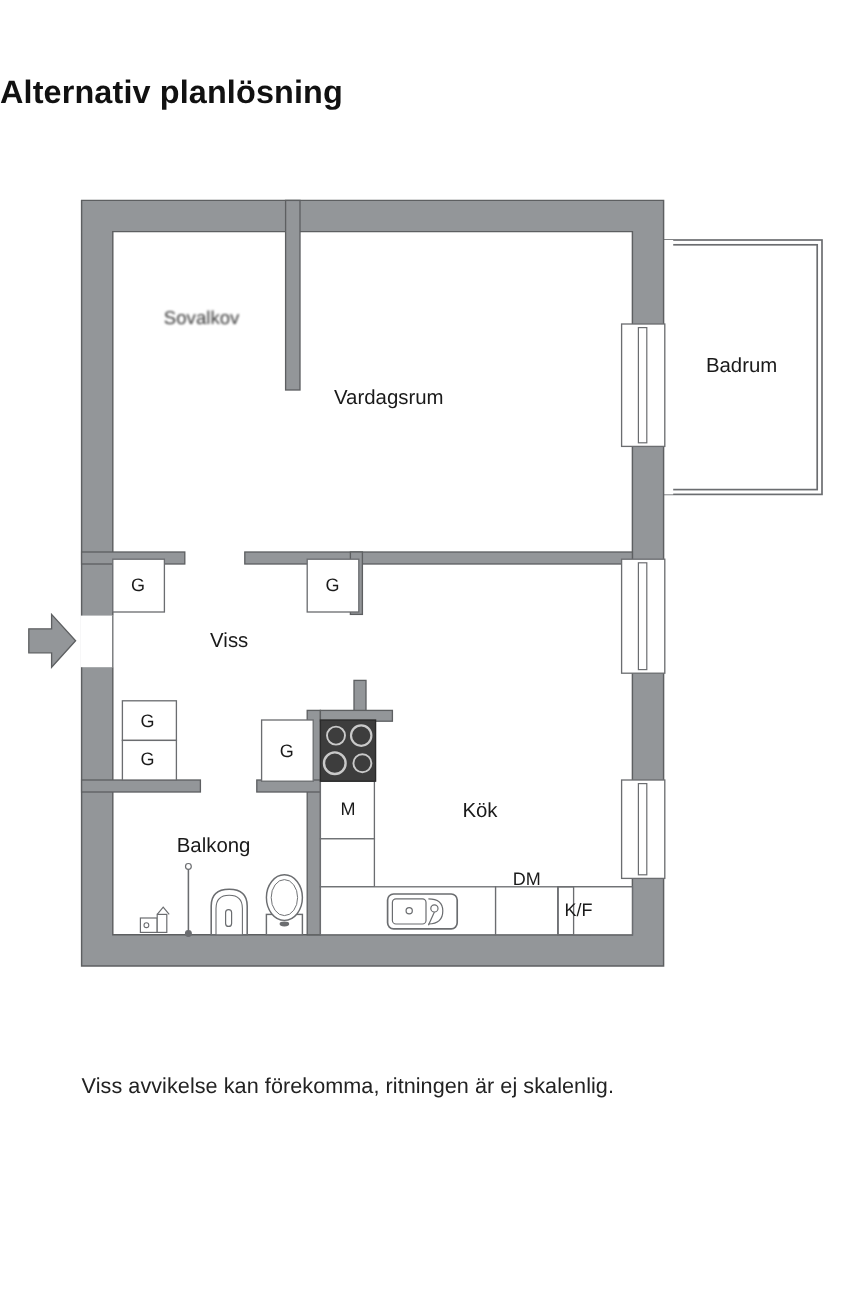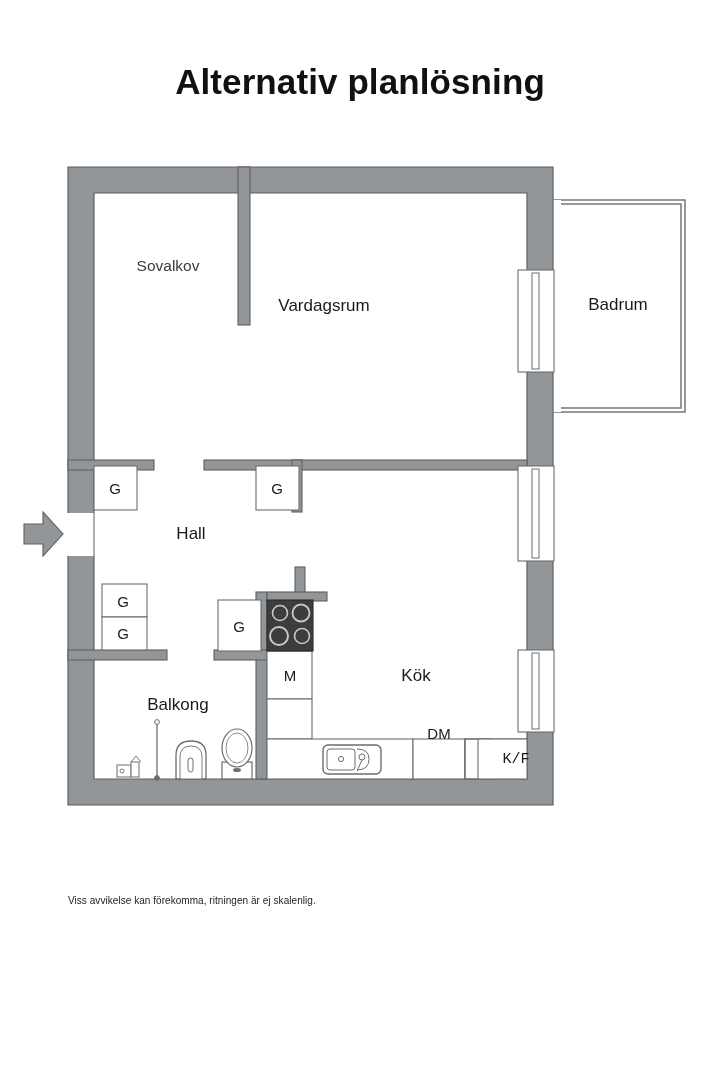"Alternativ planlösning" #plan-title { font-size: 35px -> 27px; text-align: center -> none }
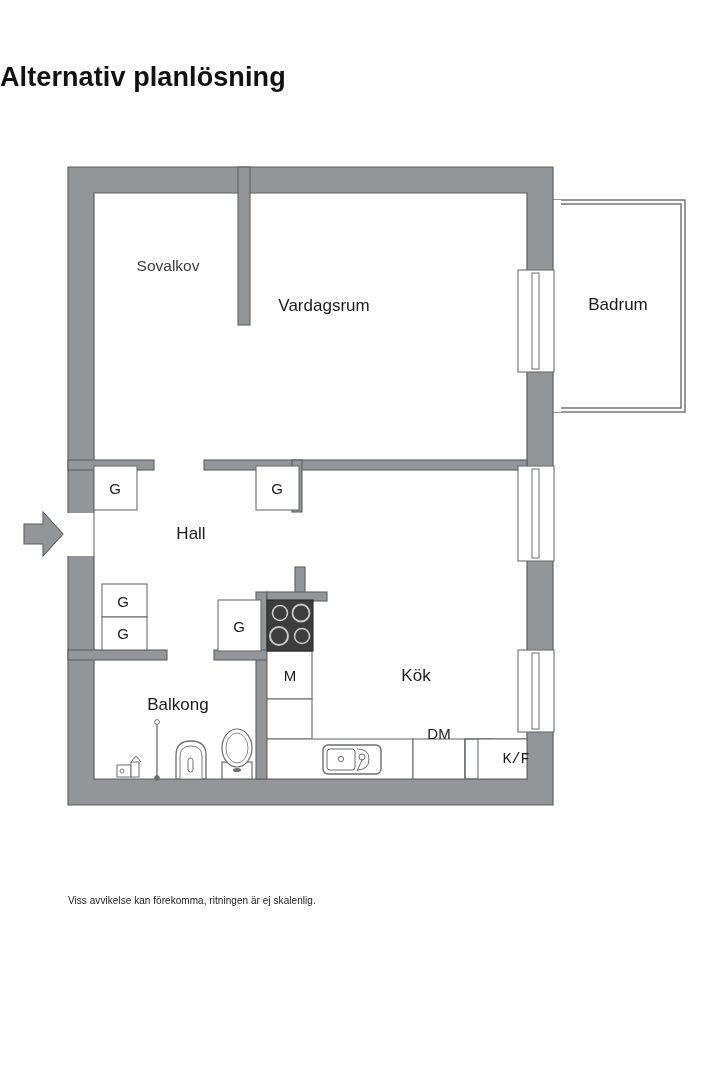"Vardagsrum" div.room-label { top: 306px -> 332px }
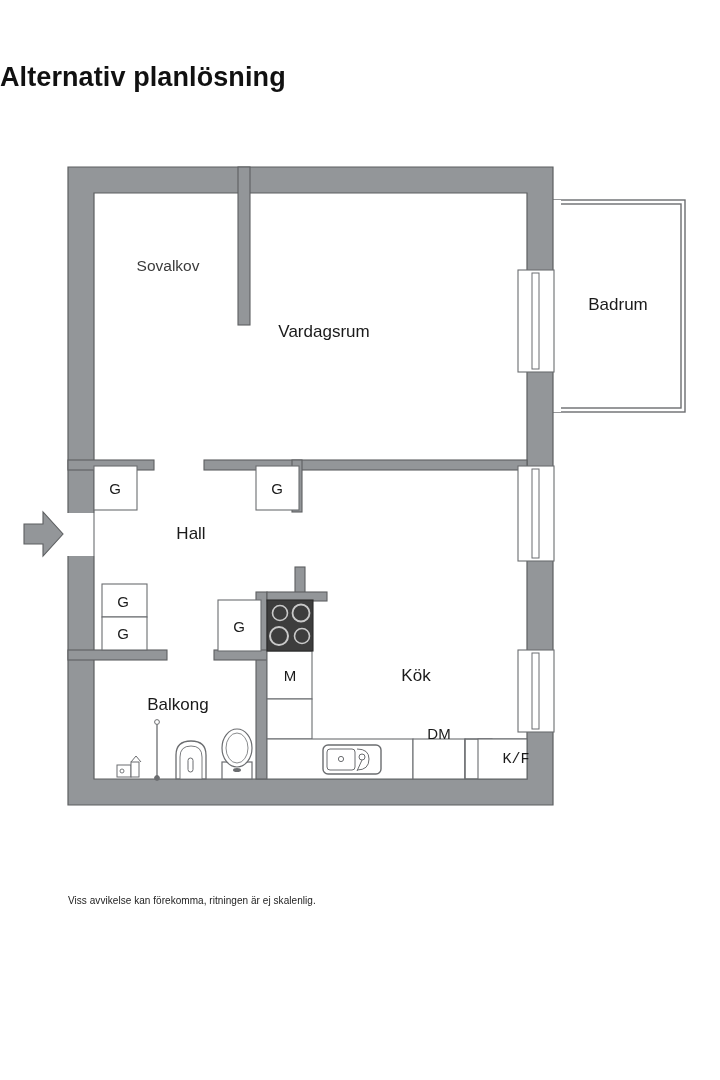"Hall" div.room-label { text: Hall -> Viss }
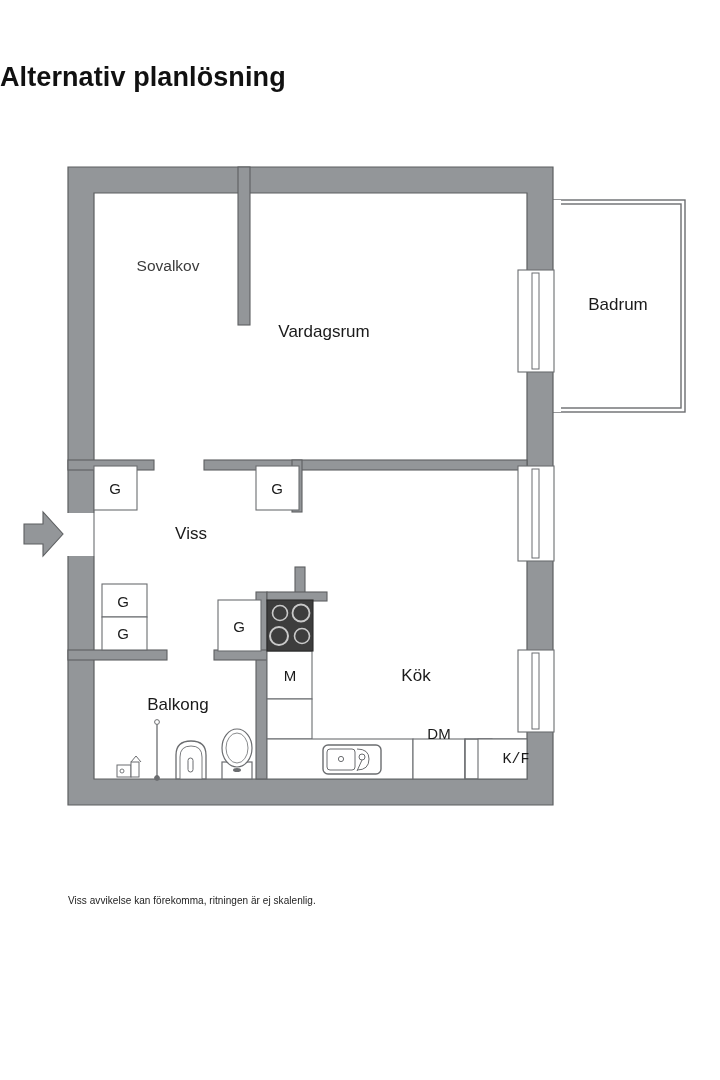"Kök" div.room-label { left: 416px -> 400px }
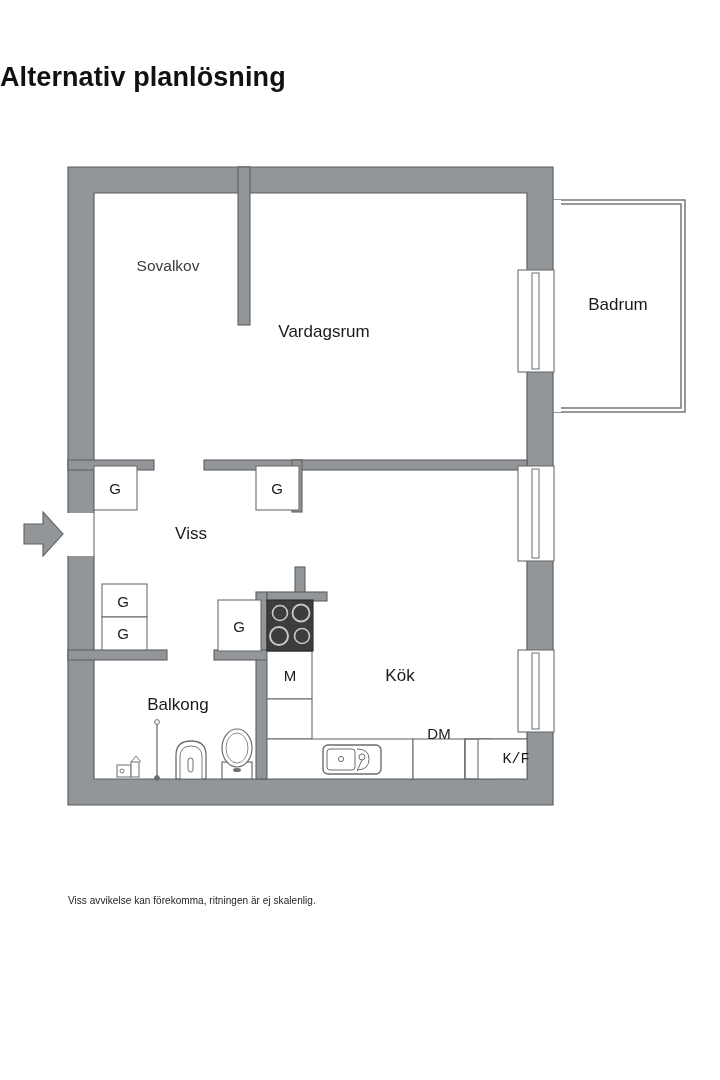"K/F" div.unit-label { font-family: Liberation Mono, monospace -> none; left: 516px -> 482px }
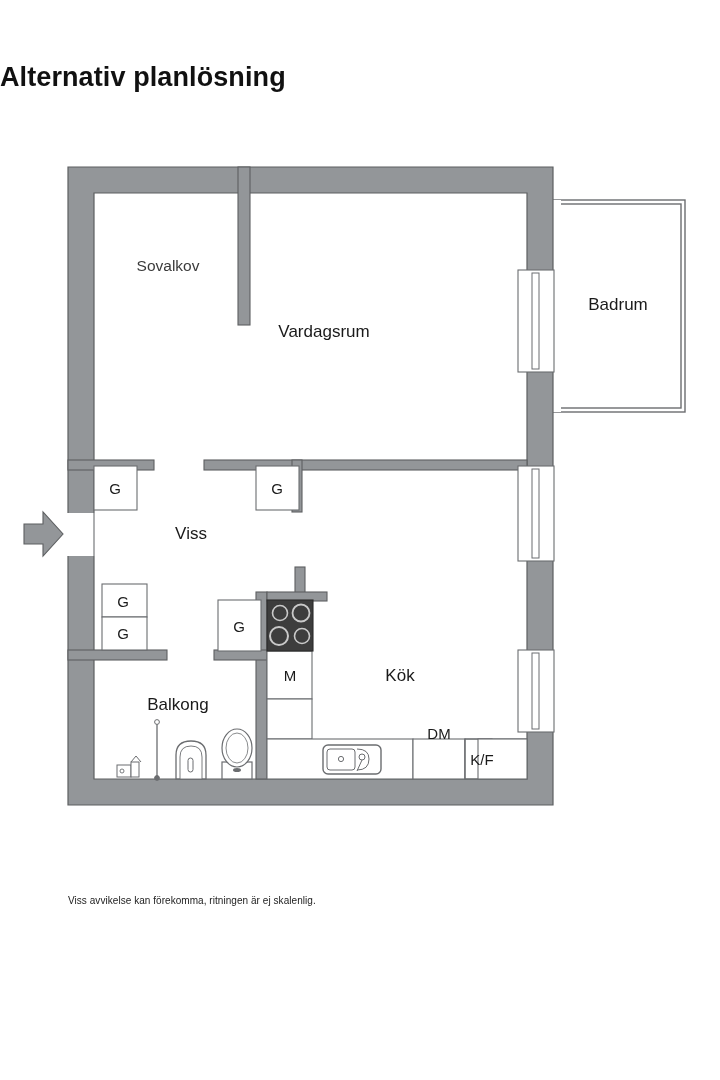"Viss avvikelse kan förekomma, ritningen" #disclaimer { font-size: 10px -> 18px }
